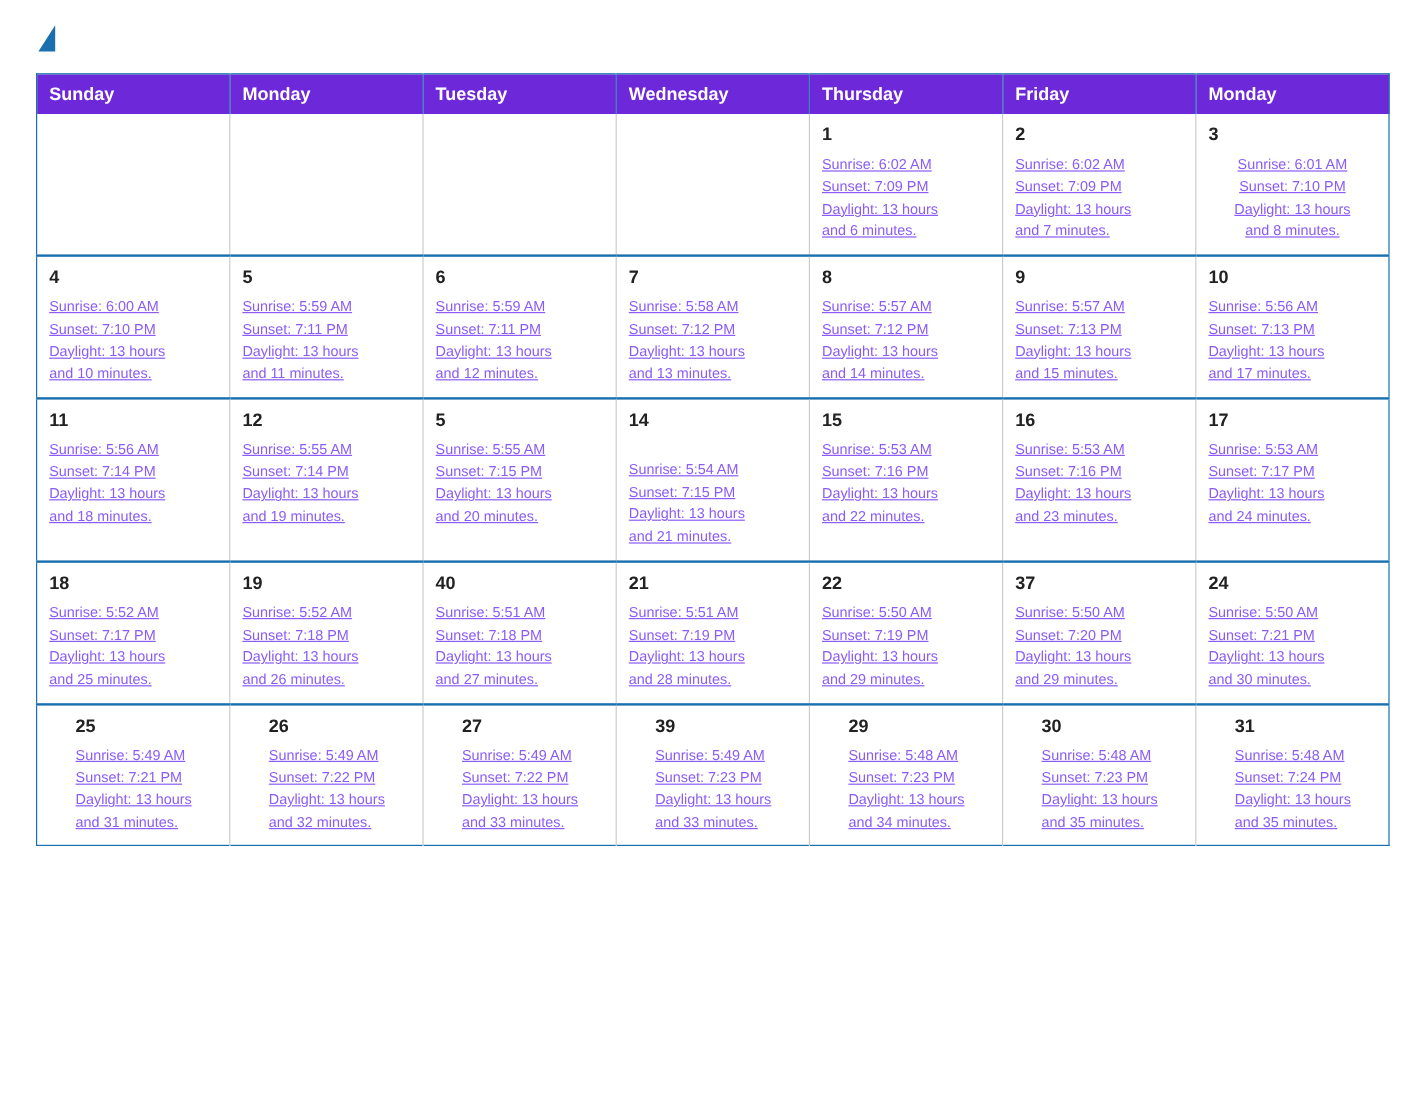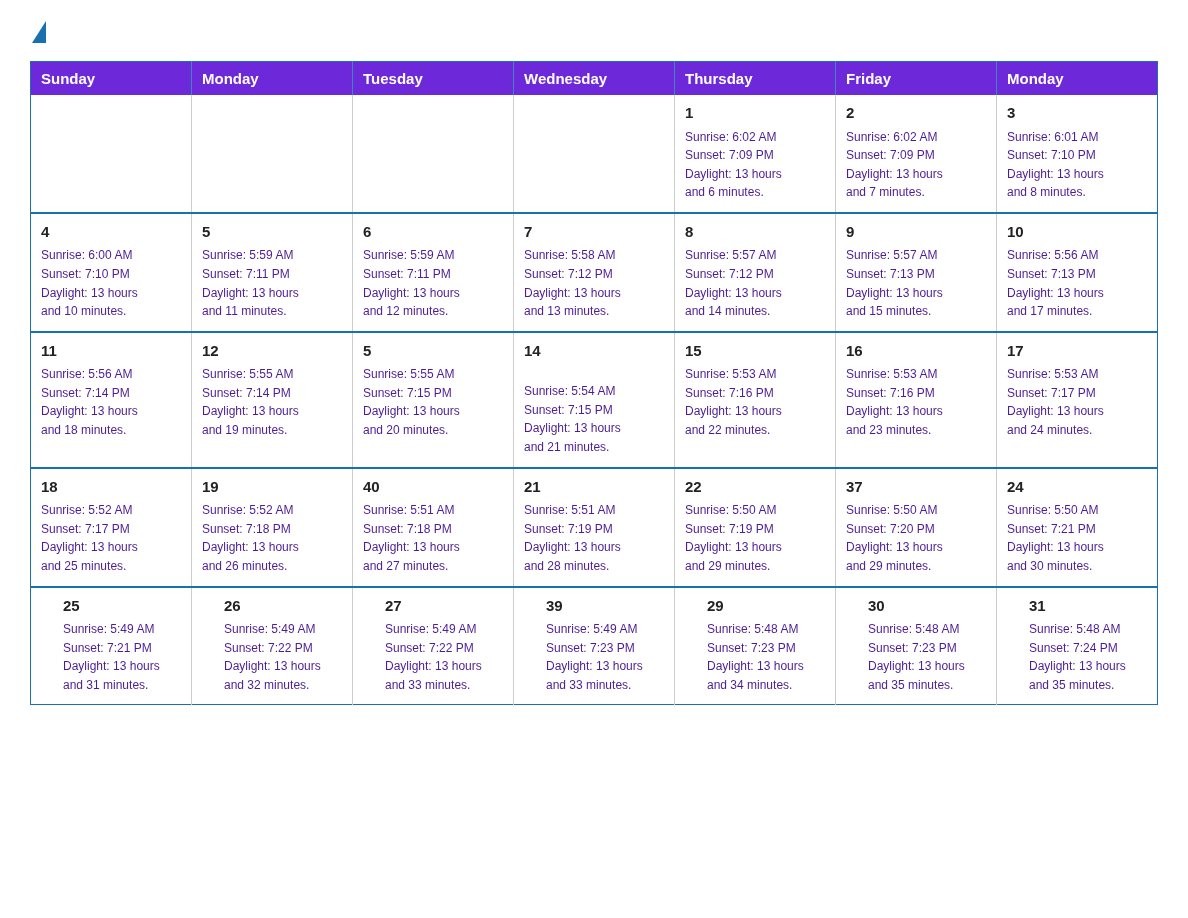"Sunrise: 6:02 AM" .day-info { color: #4c1d95 -> #8b5cf6; text-decoration: none -> underline }
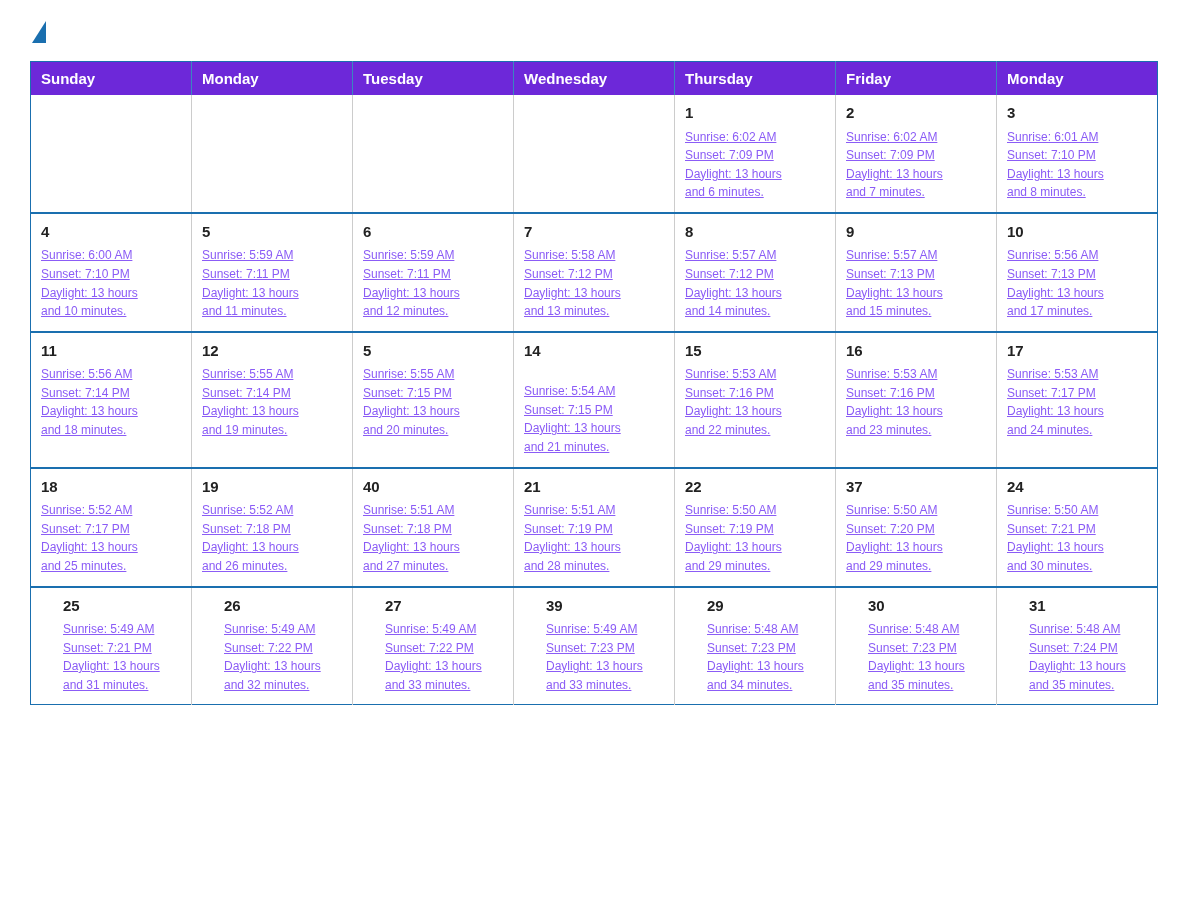"Sunrise: 6:01 AM" div.day-info { text-align: none -> center }
